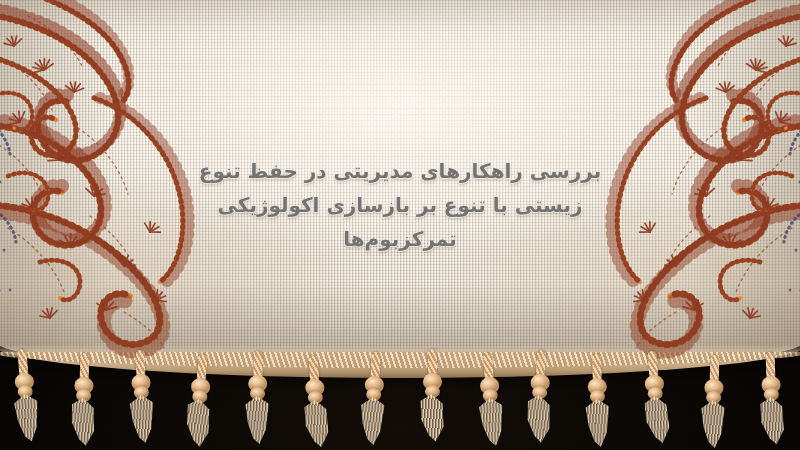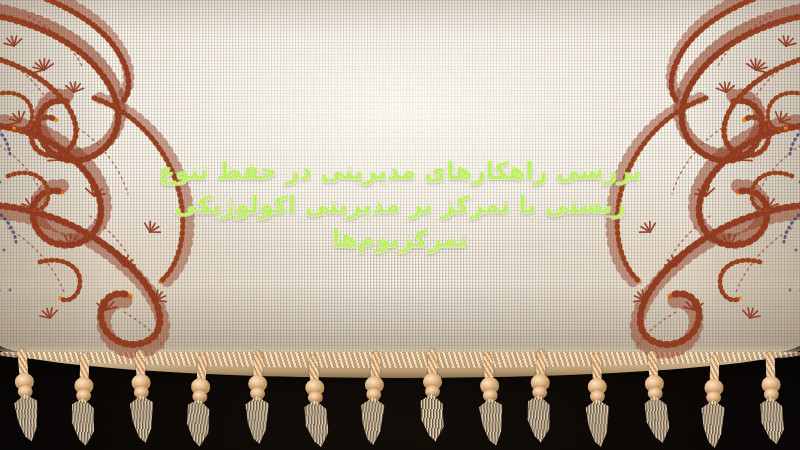"بررسی راهکارهای مدیریتی در حفظ" .title .ln { color: #bef264 -> #737373; font-size: 24px -> 20px }
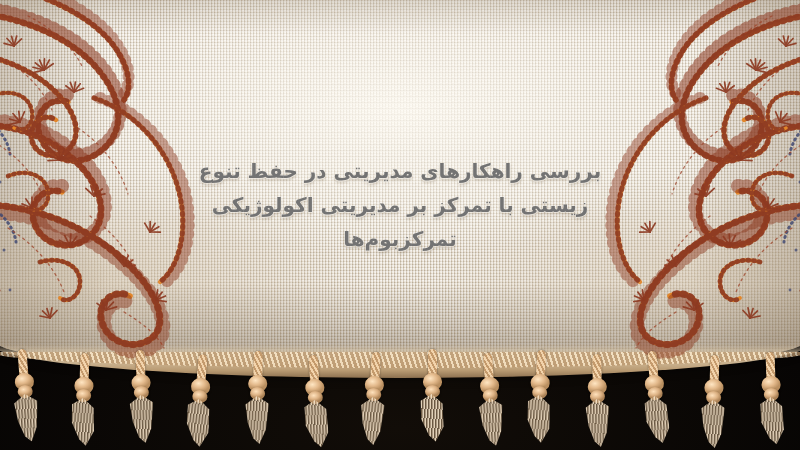"زیستی با تمرکز بر مدیریتی" span.ln { text: تمرکز بر مدیریتی -> تنوع بر بازسازی }
